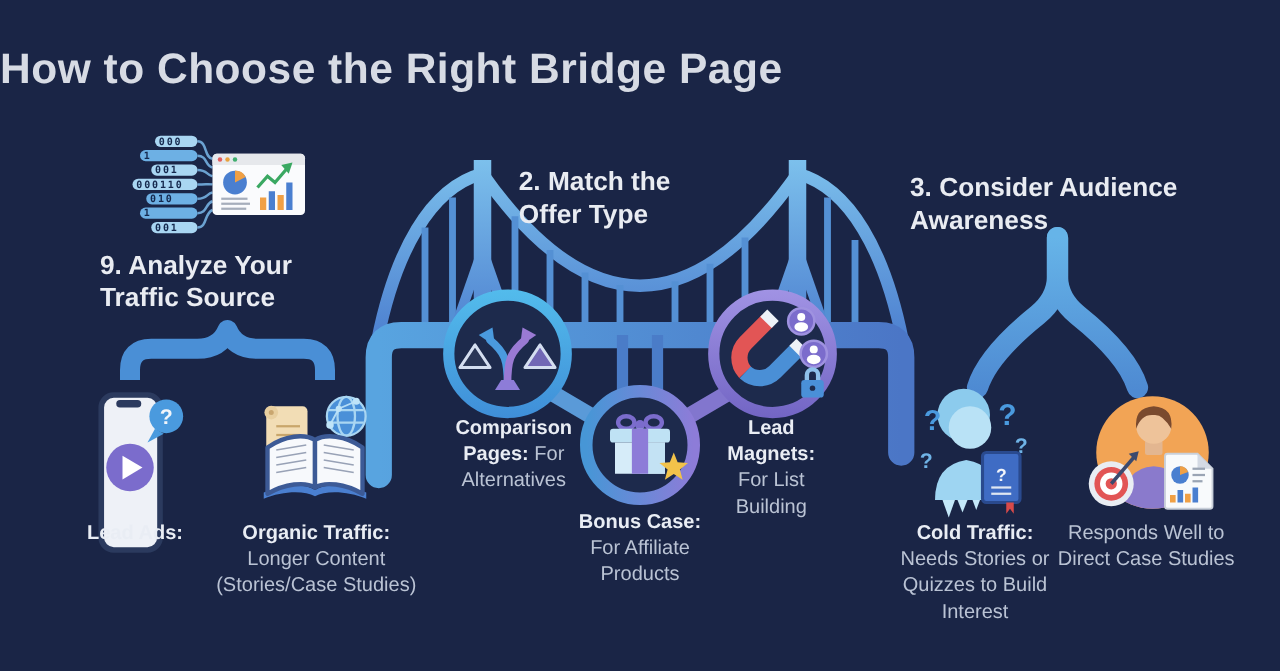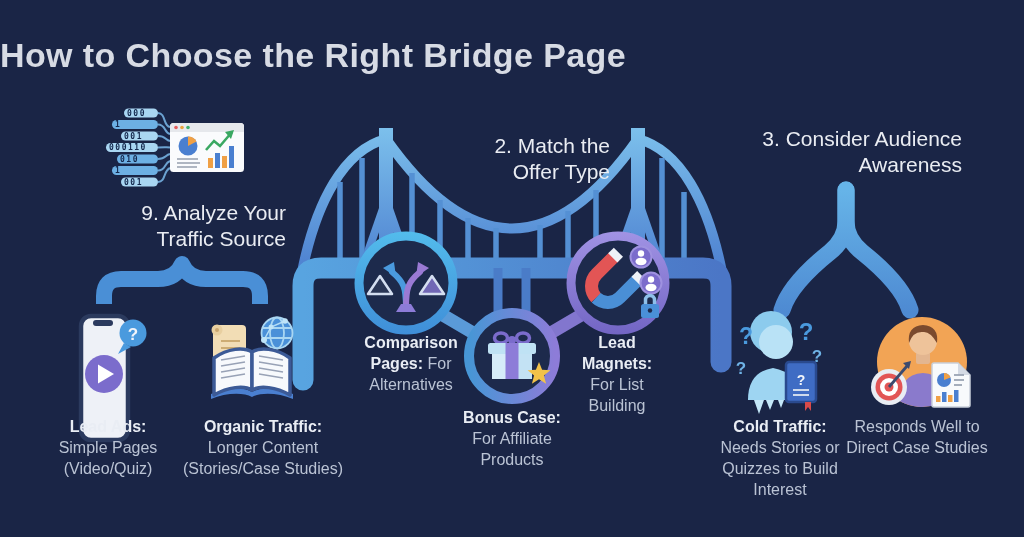"2. Match the" .heading { font-weight: normal -> bold; text-align: right -> left }
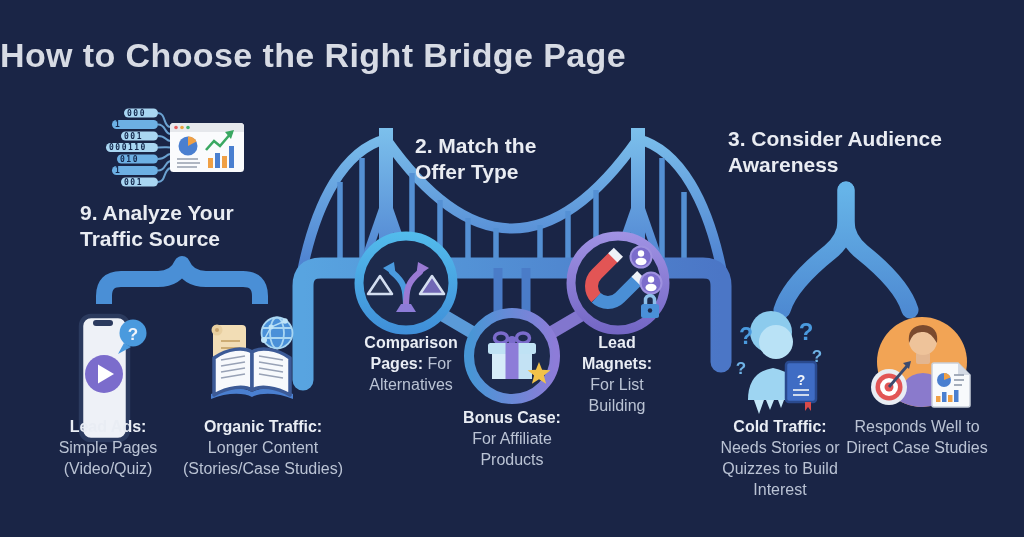"3. Consider Audience" #h-s3 { top: 126px -> 138px }
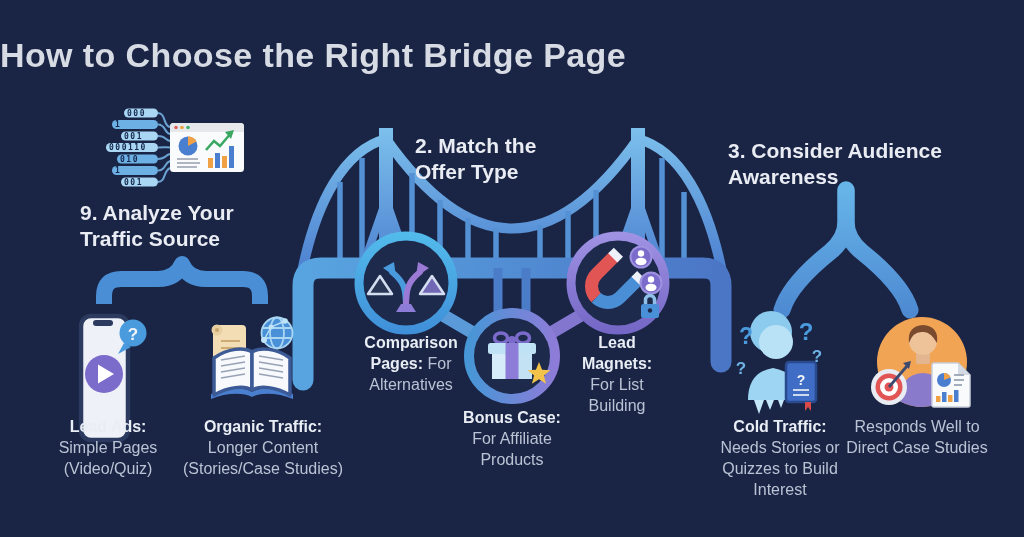"Organic Traffic:" #cap-organic { left: 180px -> 170px }
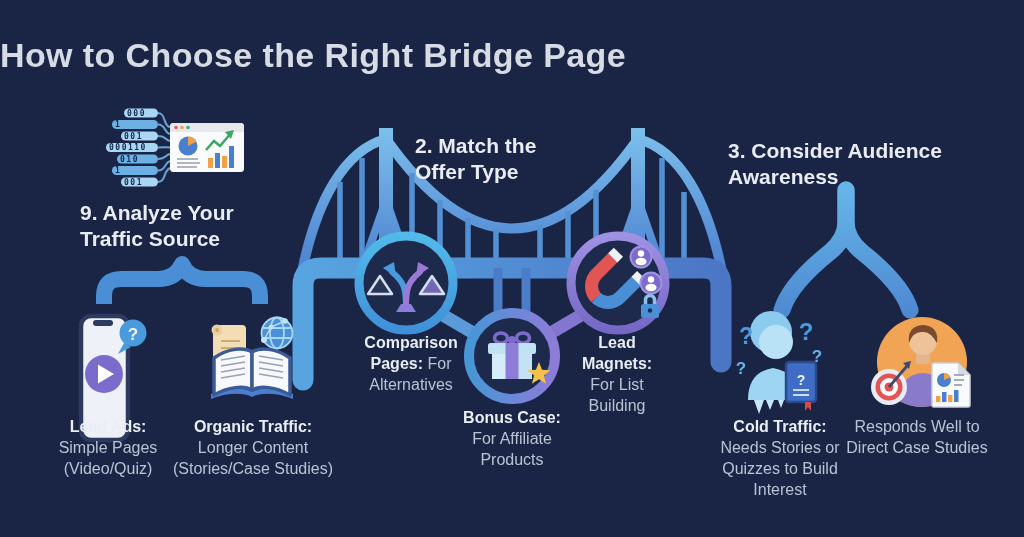"Simple Pages" span.pre { html: <span>Simple Pages (Video/Quiz)</span> -> none }
